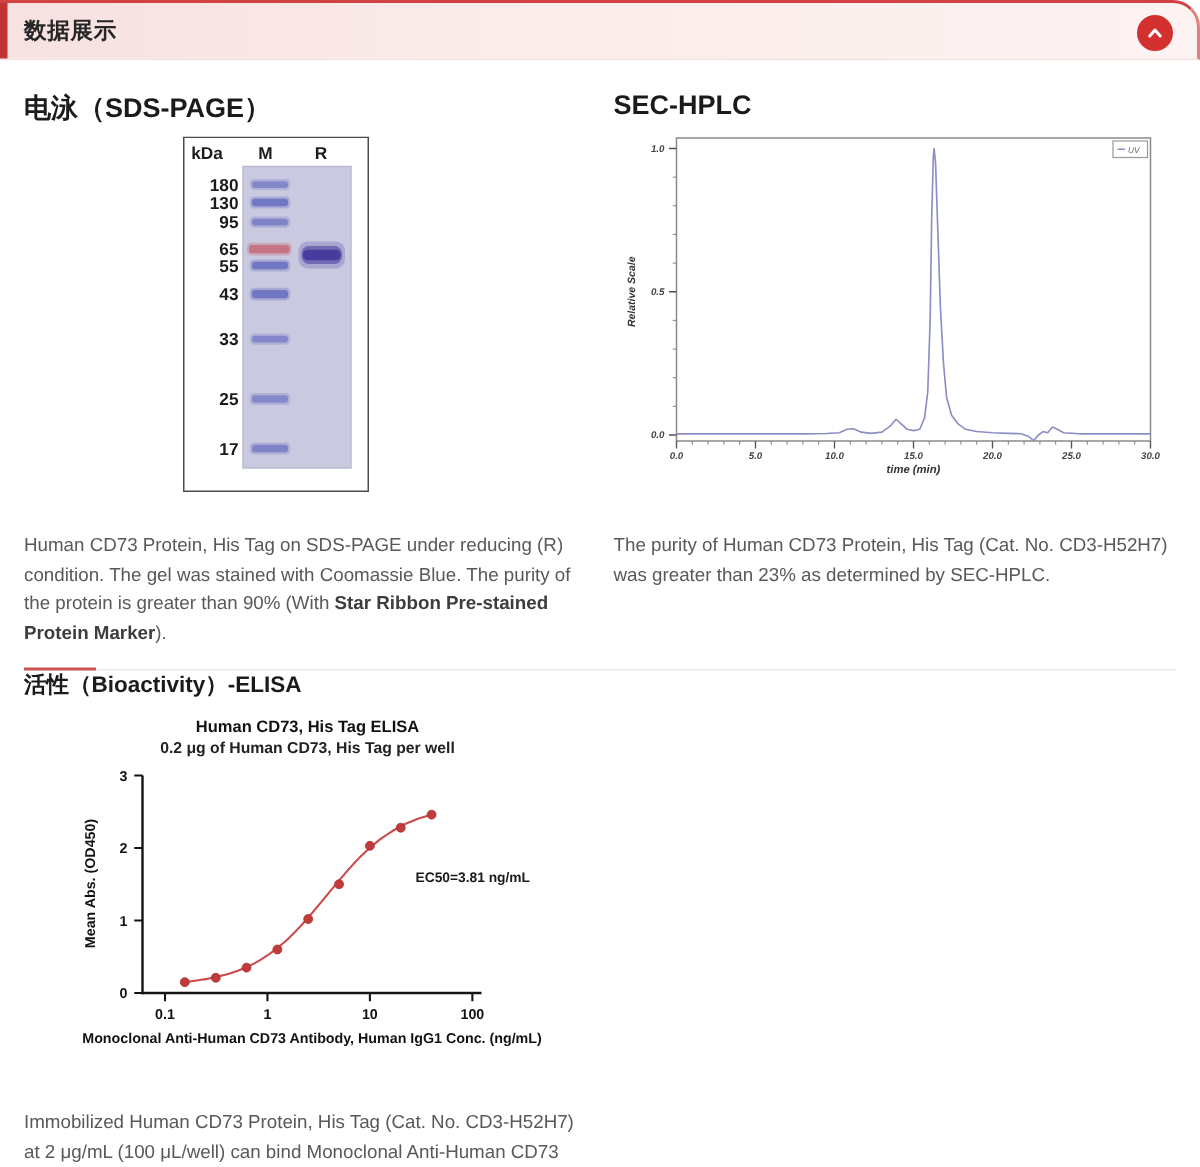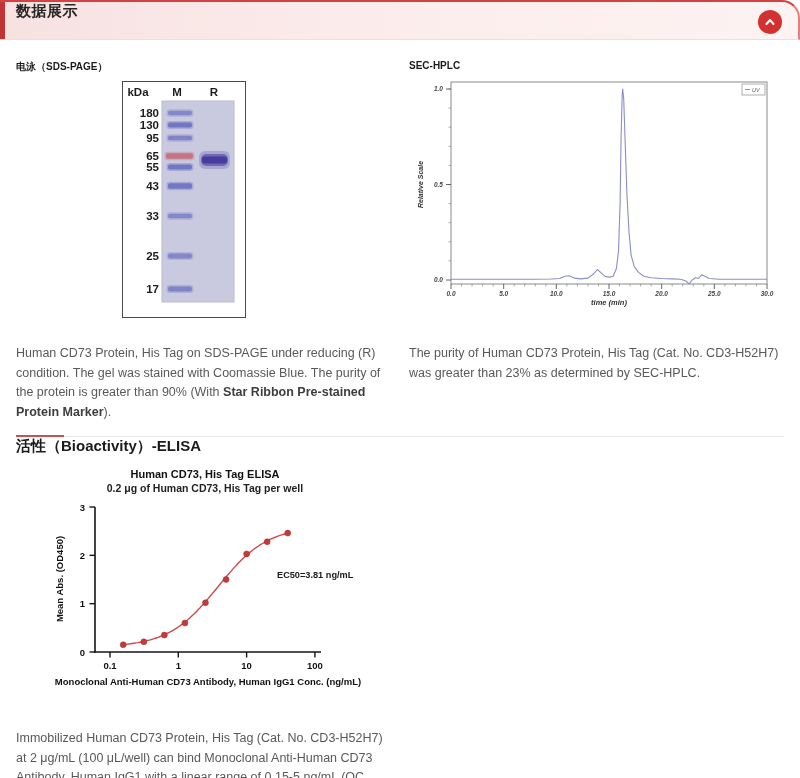"数据展示" .sec-header { align-items: flex-start -> center }
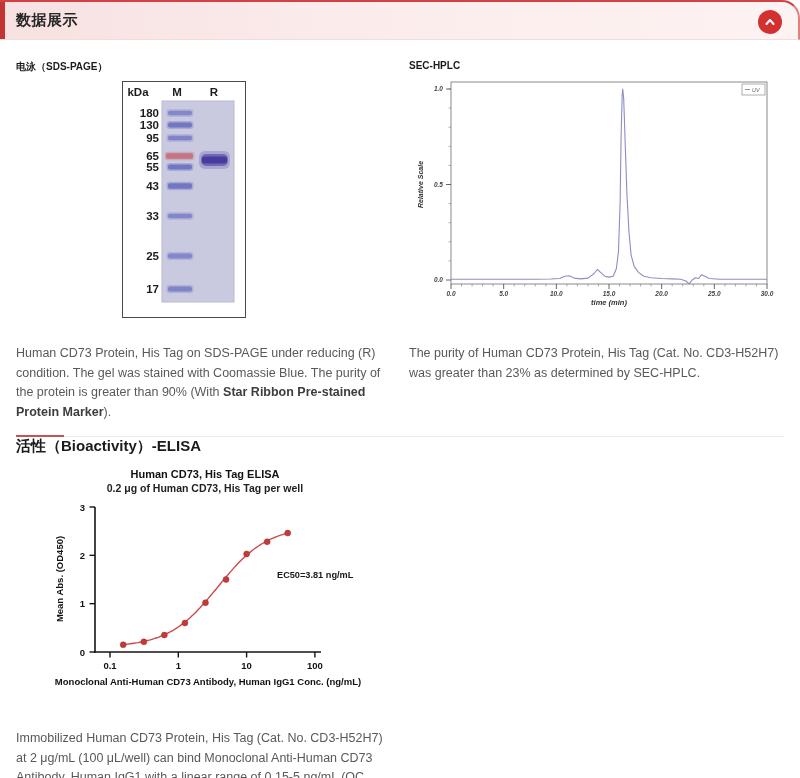"电泳（SDS-PAGE）" h2.fig-title { font-size: 10px -> 18px }
